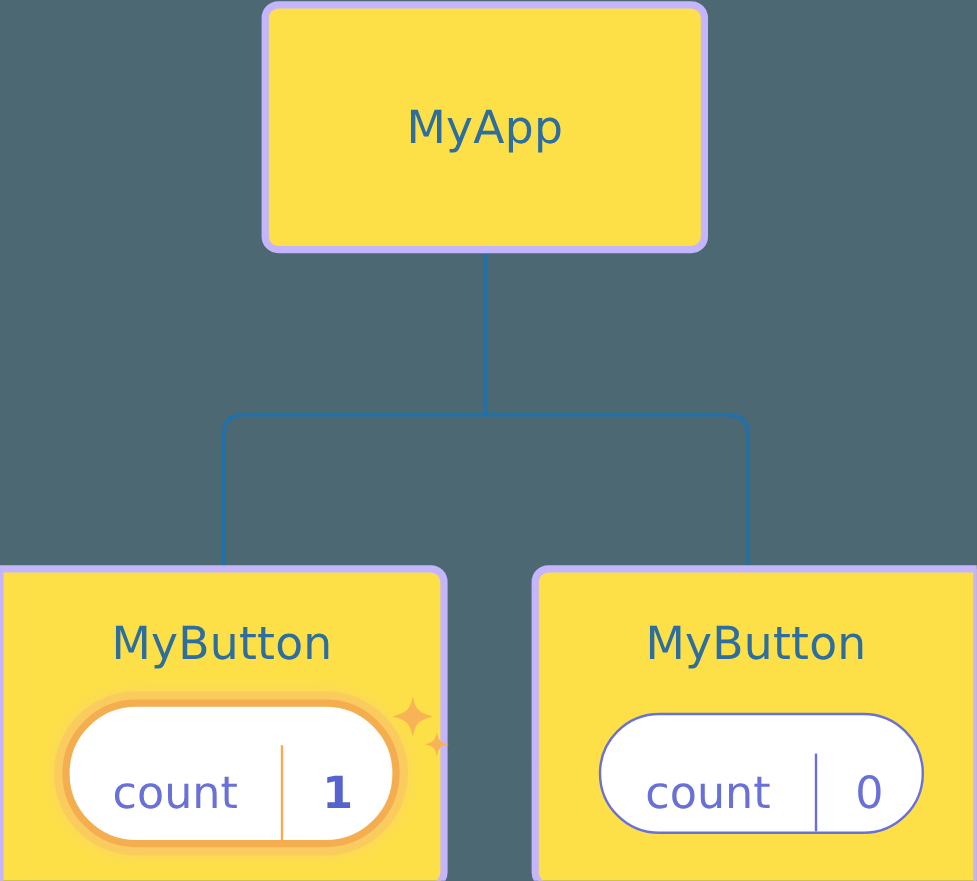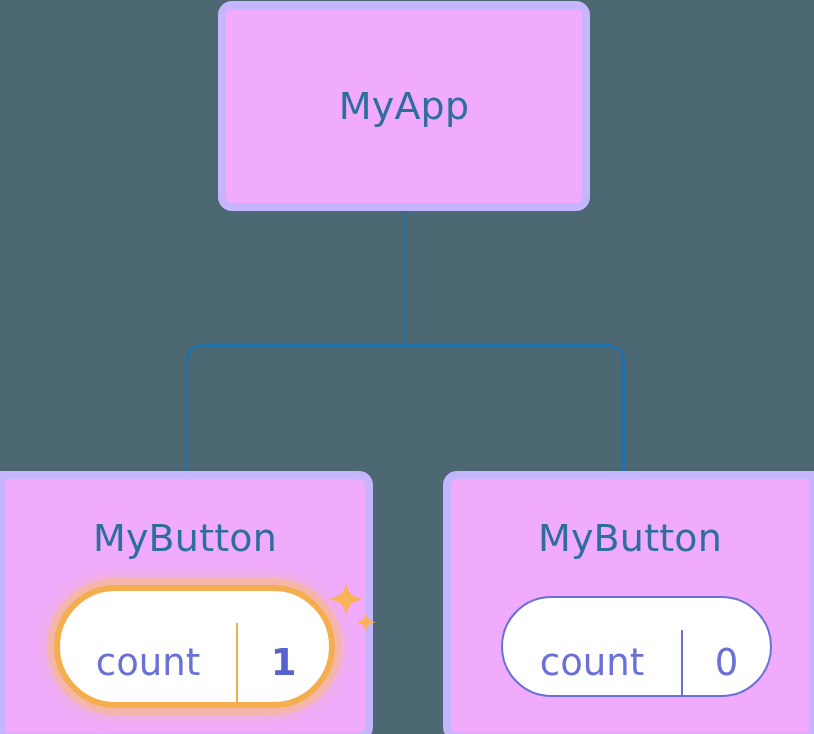"MyApp" .node-card { background: #f0abfc -> #fde047; border: 8px solid #c4b5fd -> 6px solid #c4b5fd }
